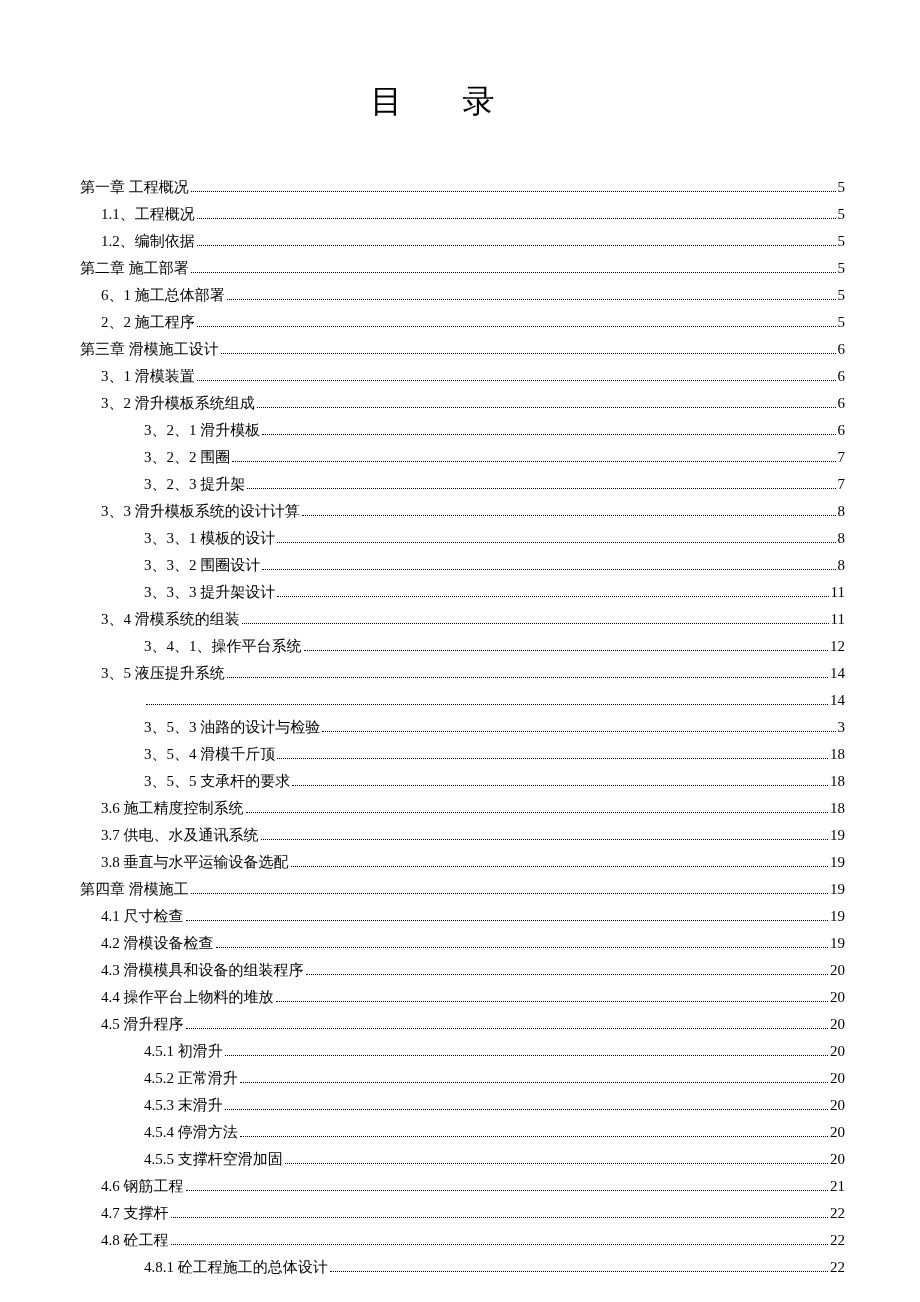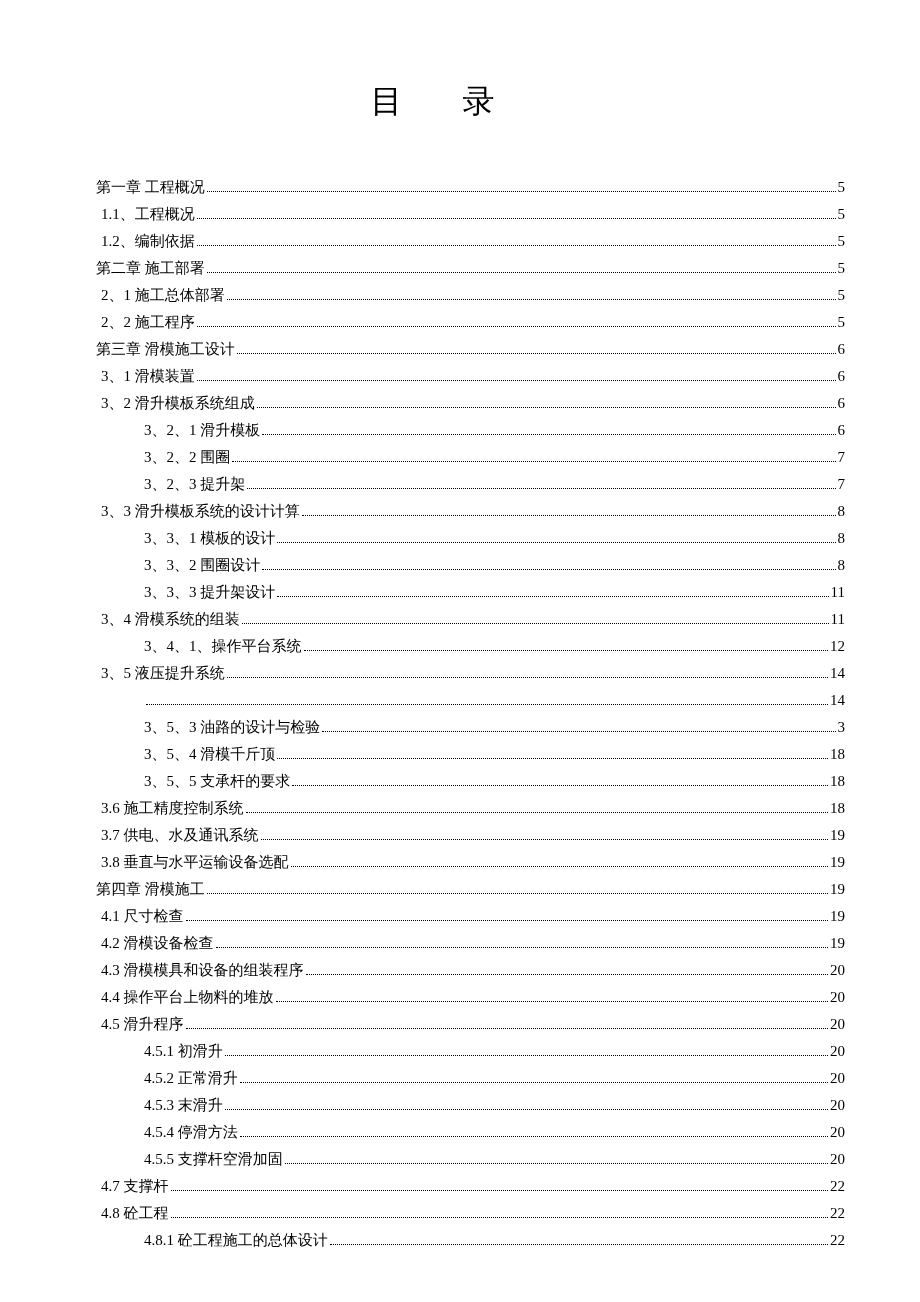"第一章 工程概况" .lvl0 { margin-left: 16px -> 0px }
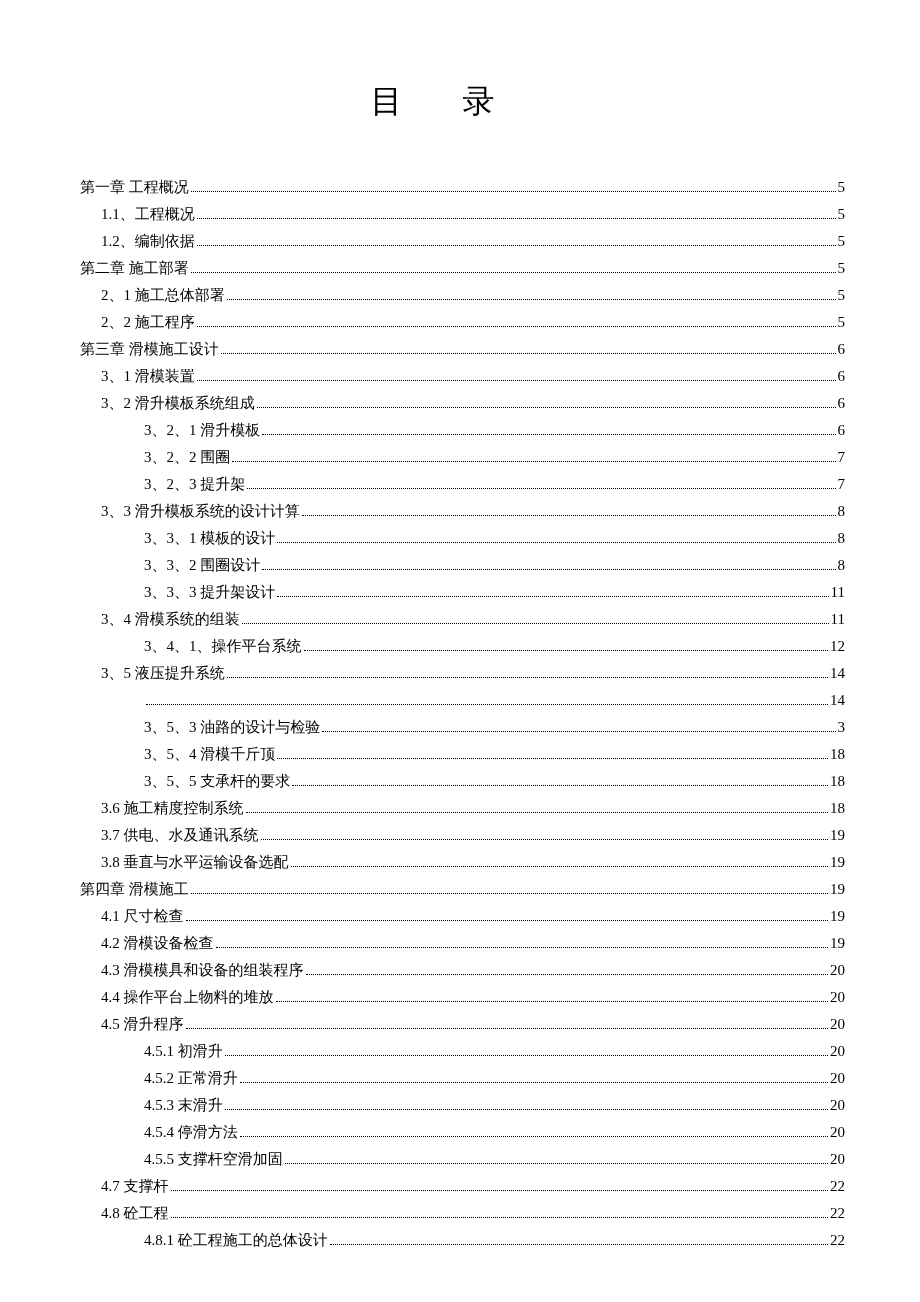"2、1 施工总体部署" span.toc-label { text: 2 -> 6 }
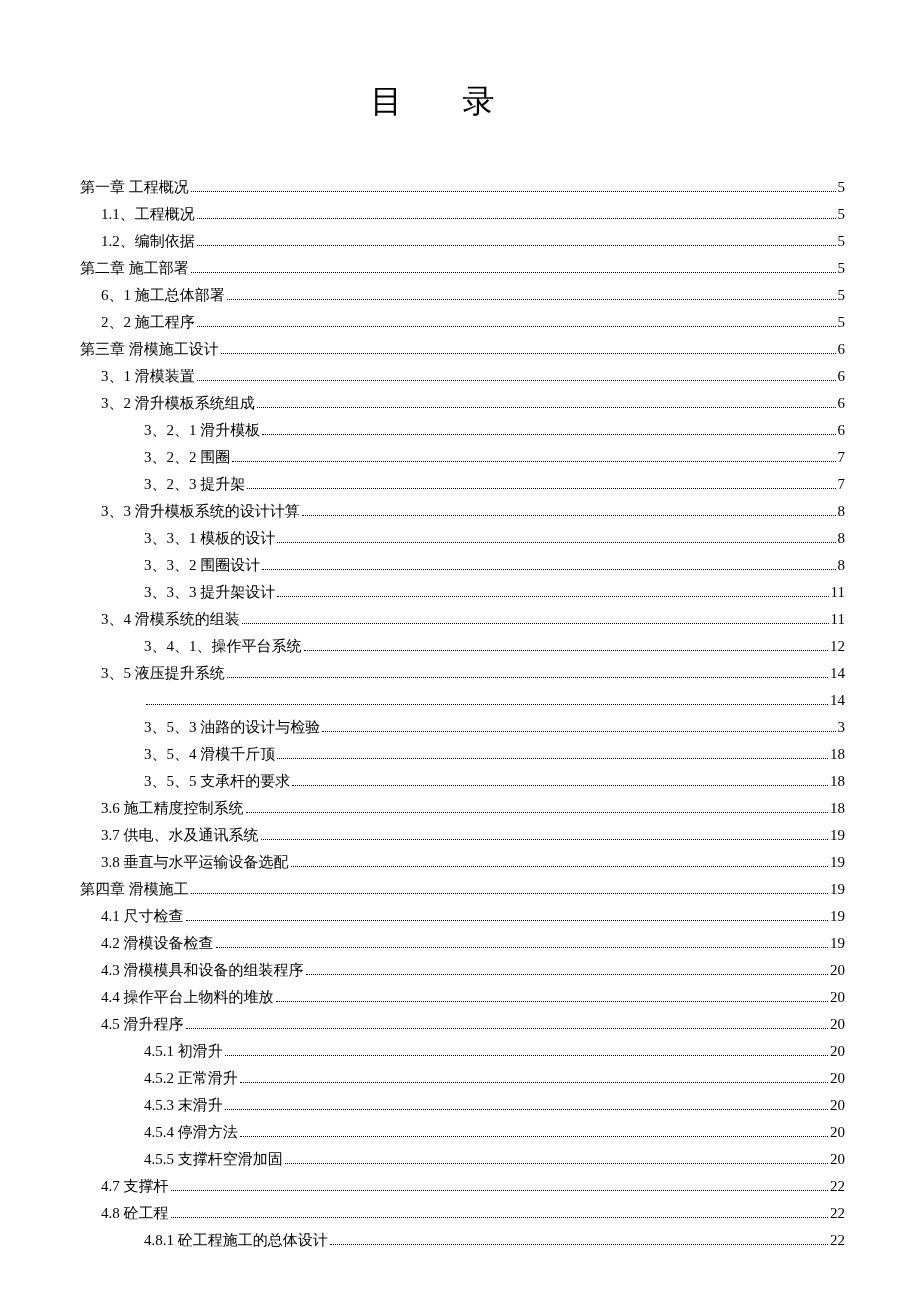"4.6 钢筋工程" div.toc-line { html: none -> <div> <span>4.6 钢筋工程</span> <span></span> <span>21</span> </div> }
